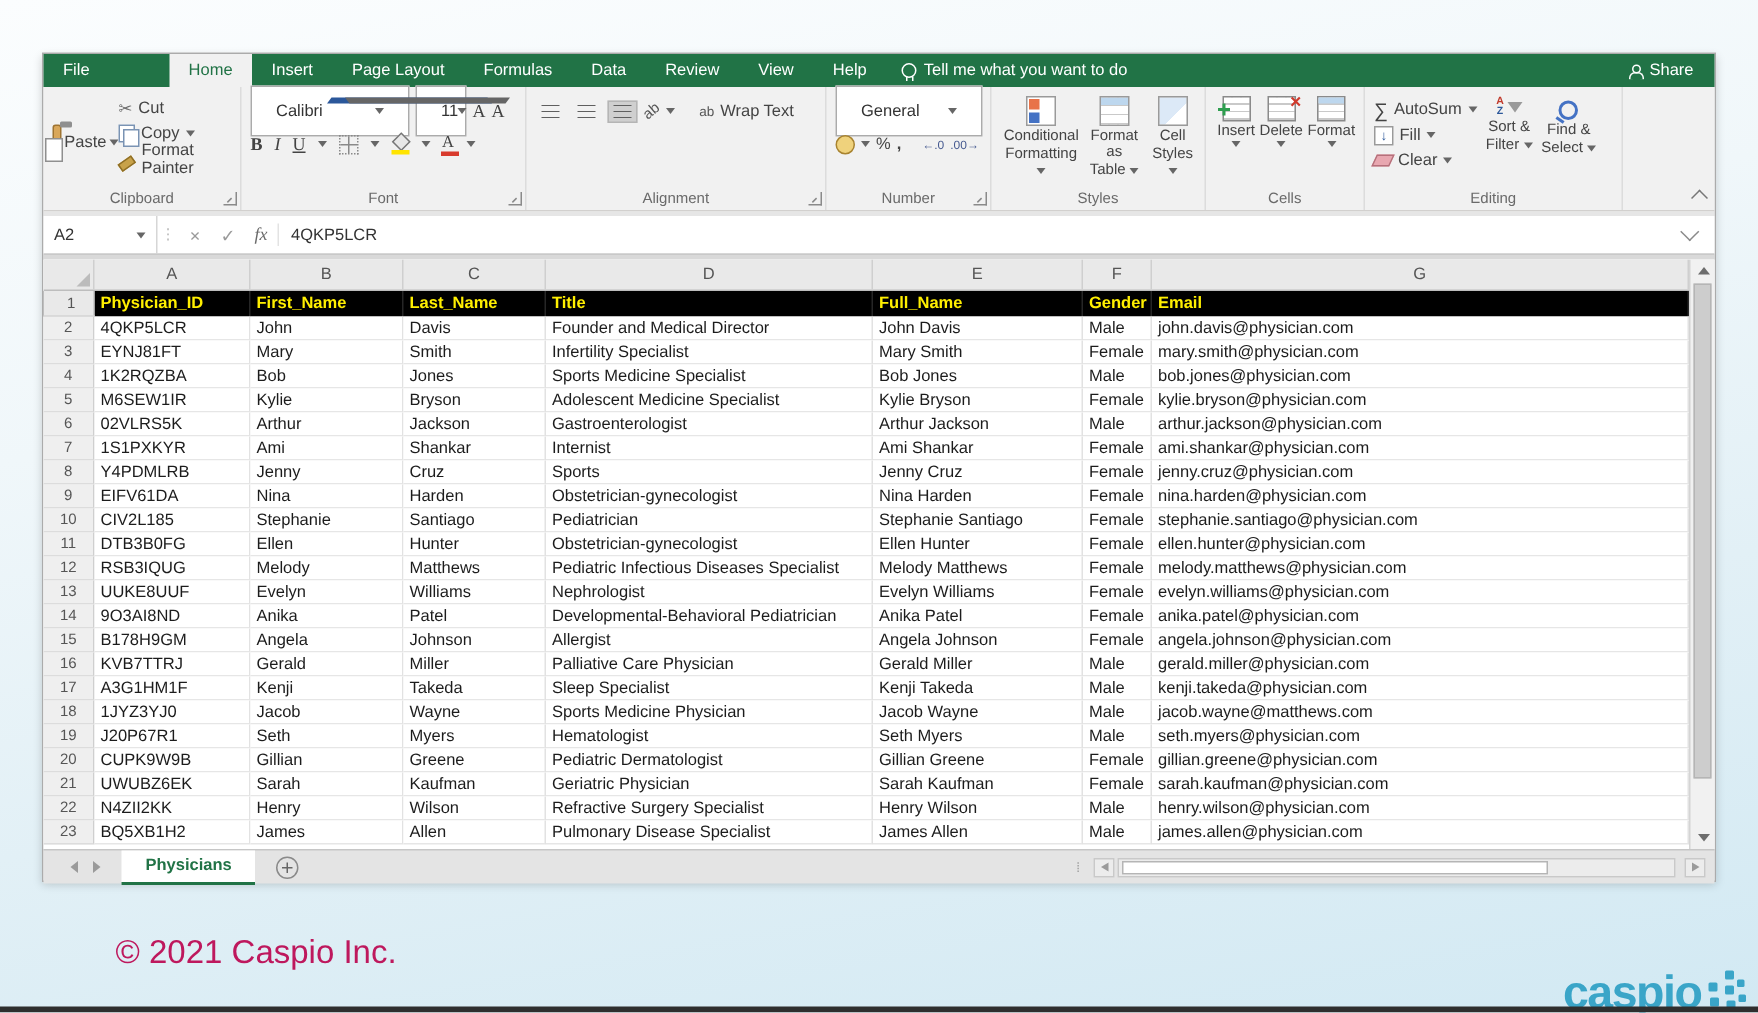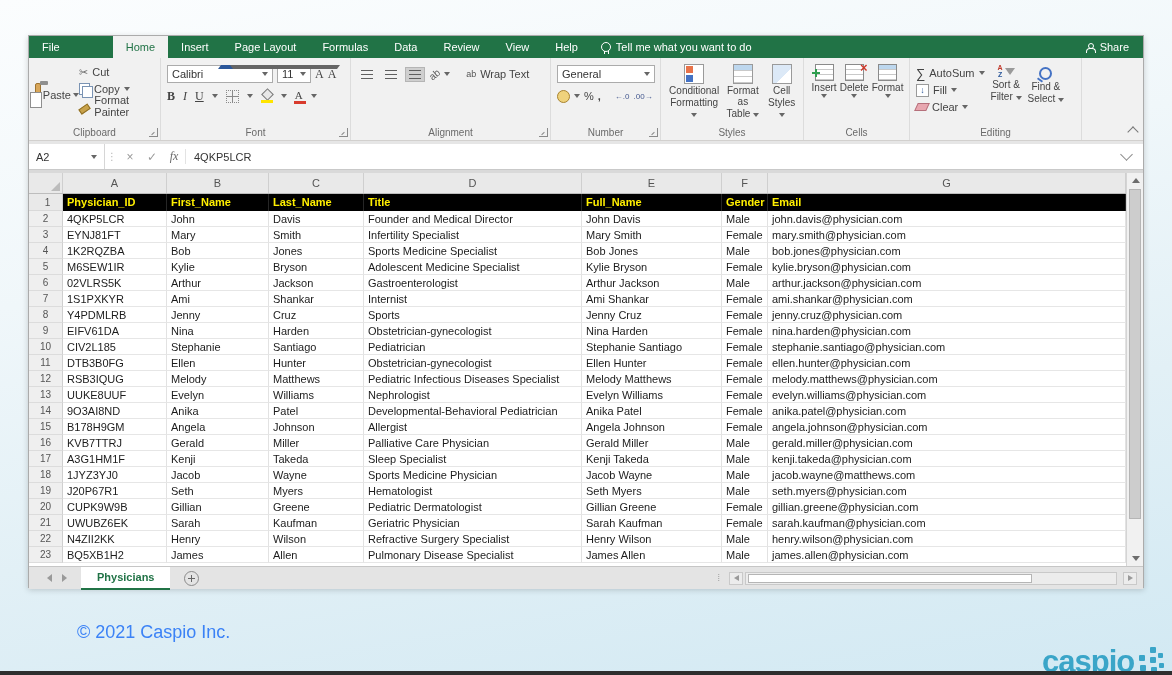"Calibri" .selbox { height: 18px -> 34px; padding: 0 4px -> 0 16px }
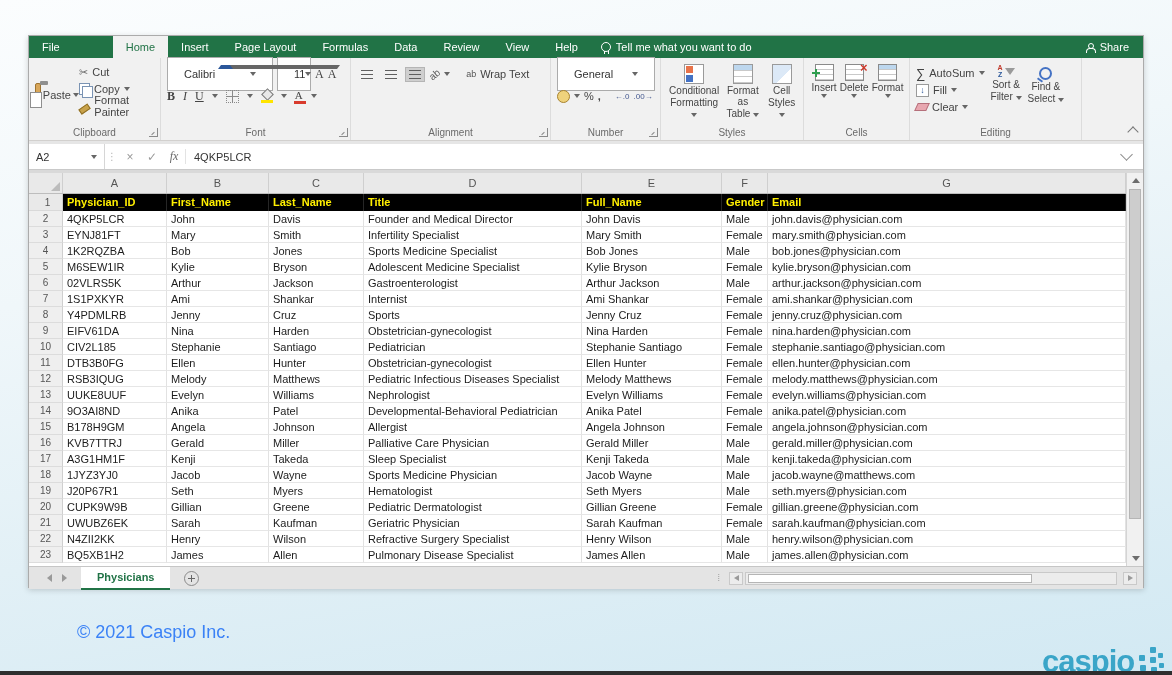"© 2021 Caspio Inc." .copyright { color: #3b82f6 -> #be185d; font-size: 18px -> 22px }
